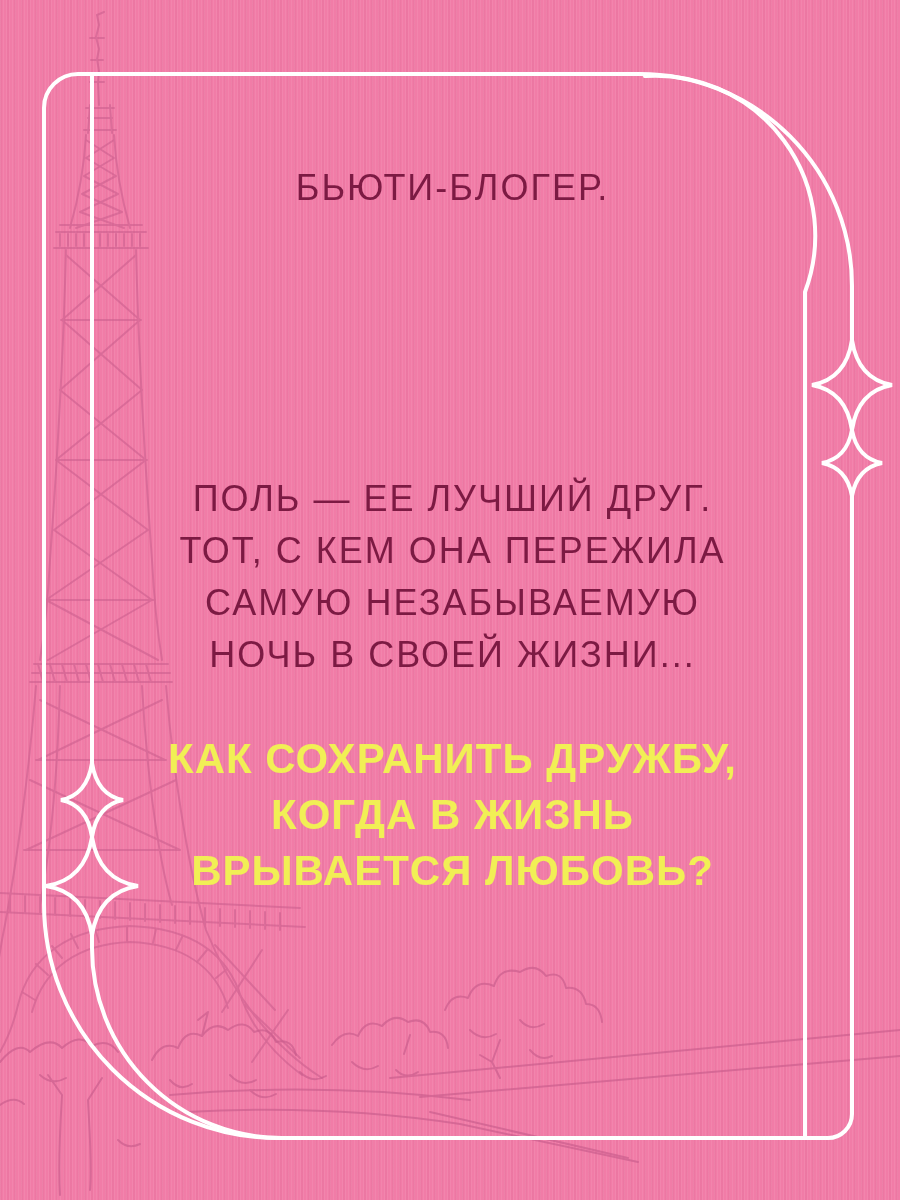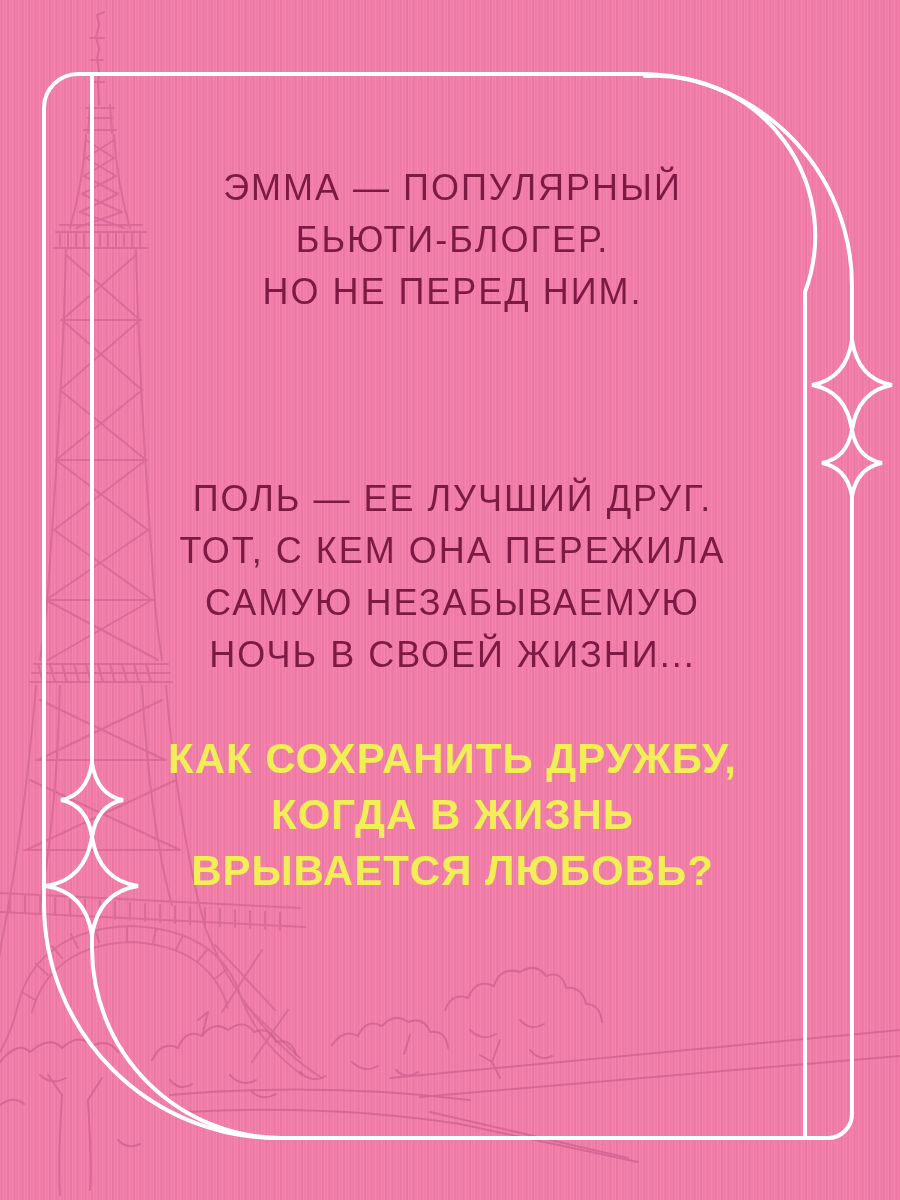"ЭММА — ПОПУЛЯРНЫЙ" span.tl { html: <span>ЭММА — ПОПУЛЯРНЫЙ</span> -> none }
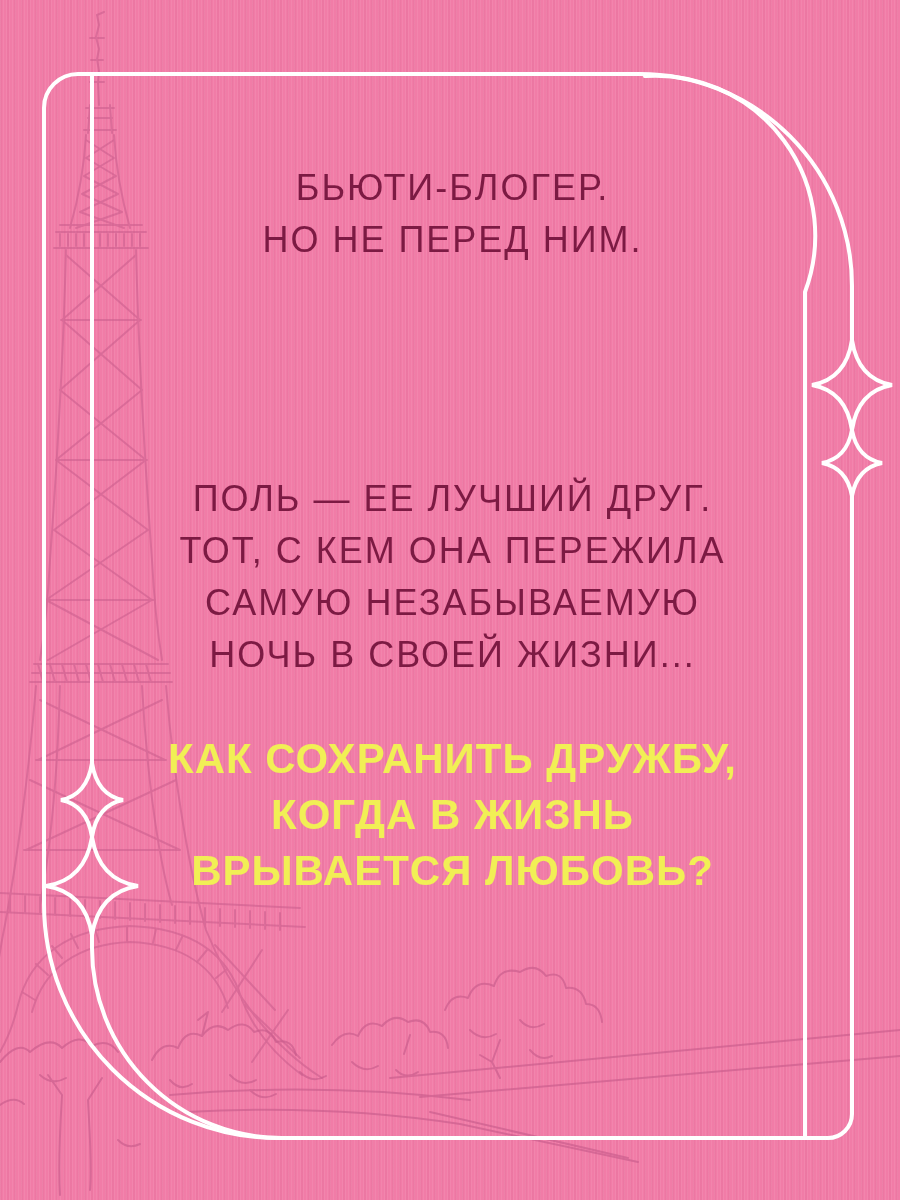"НО НЕ ПЕРЕД НИМ." span.tl { html: <span>НО НЕ ПЕРЕД НИМ.</span> -> none }
